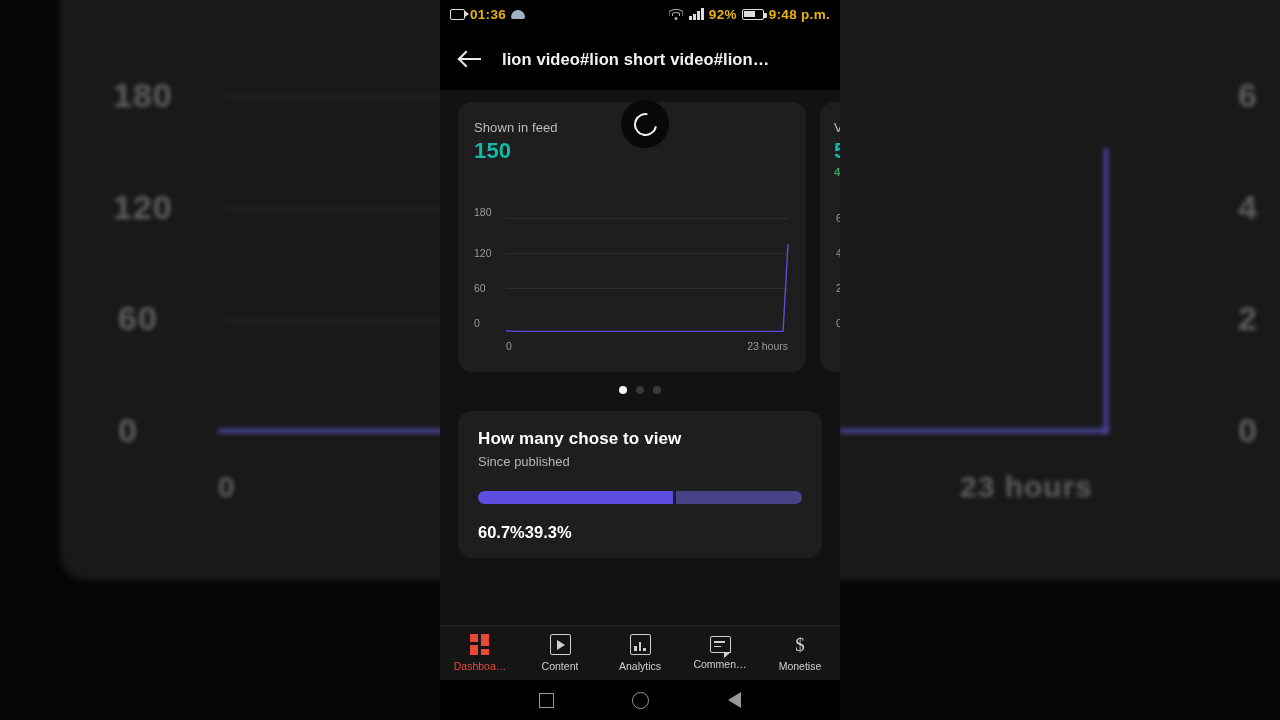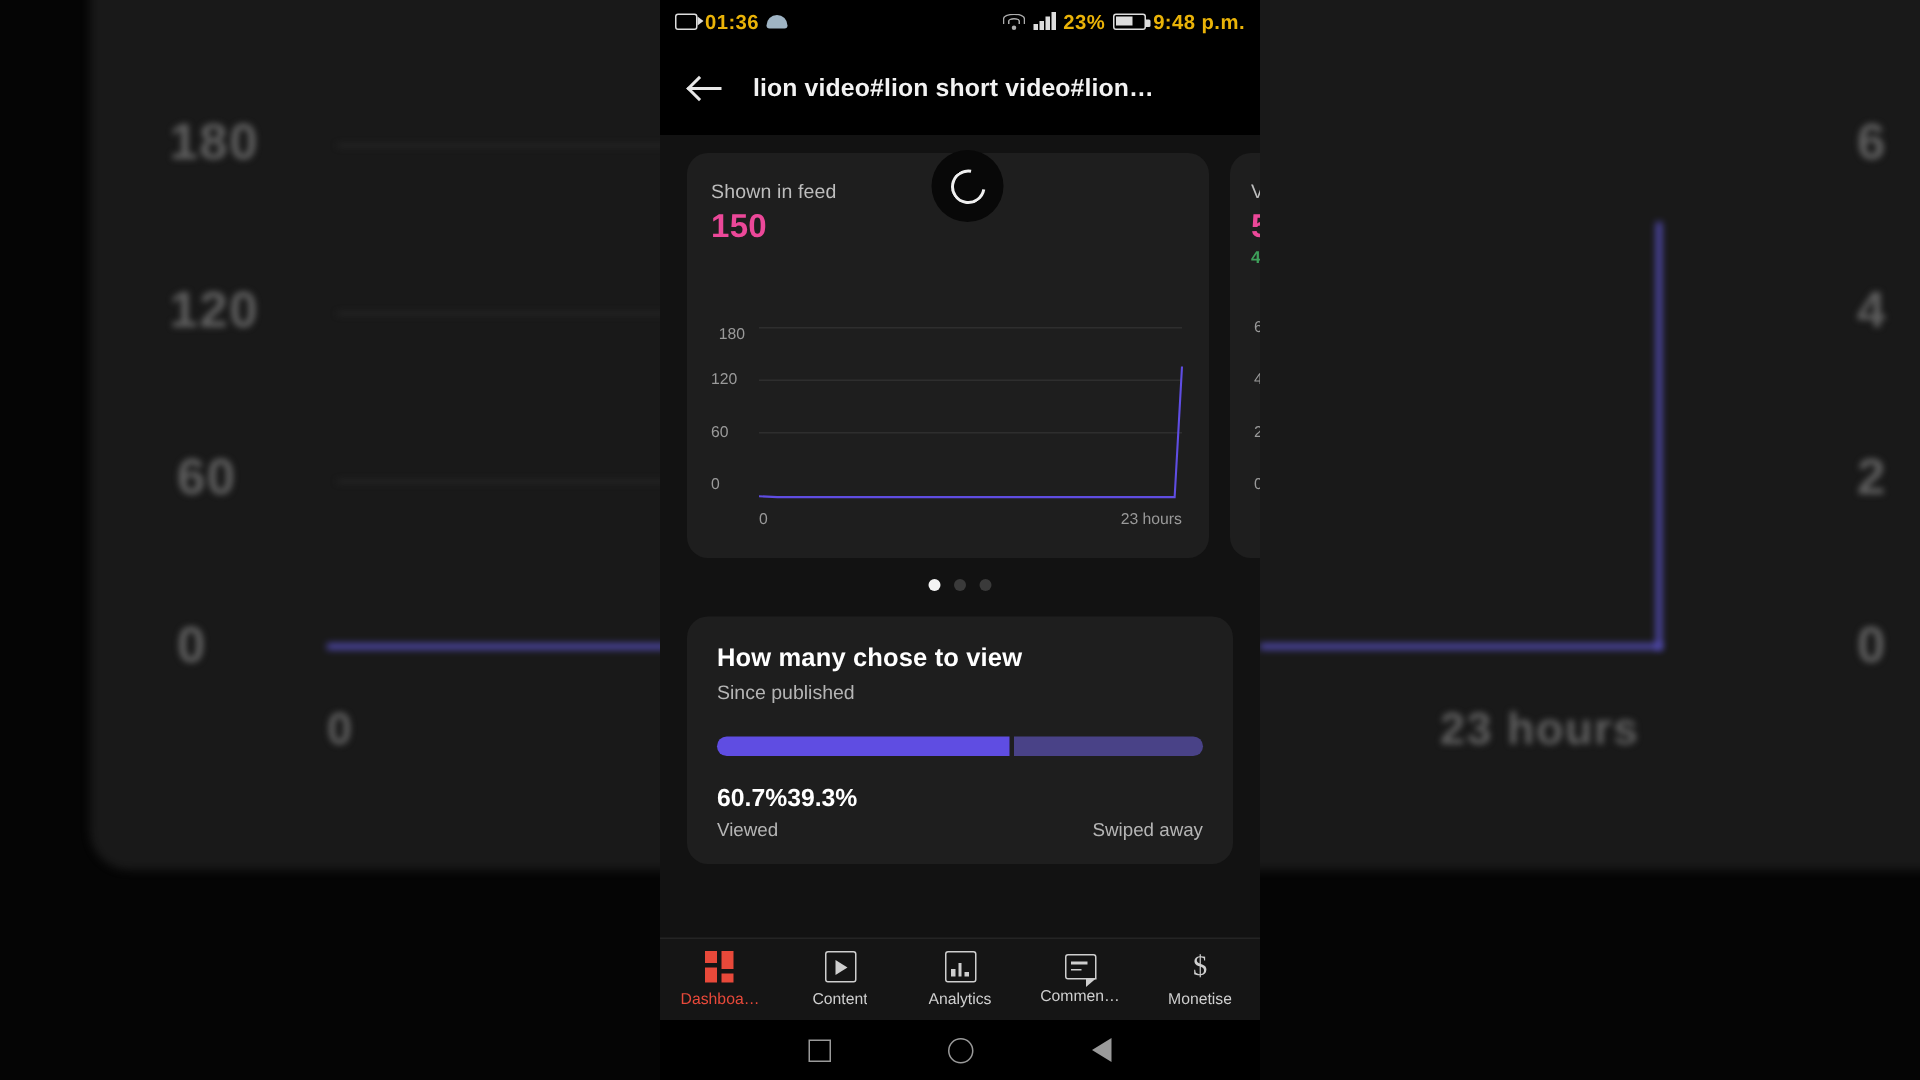"23%" span.sb-time { text: 23% -> 92% }
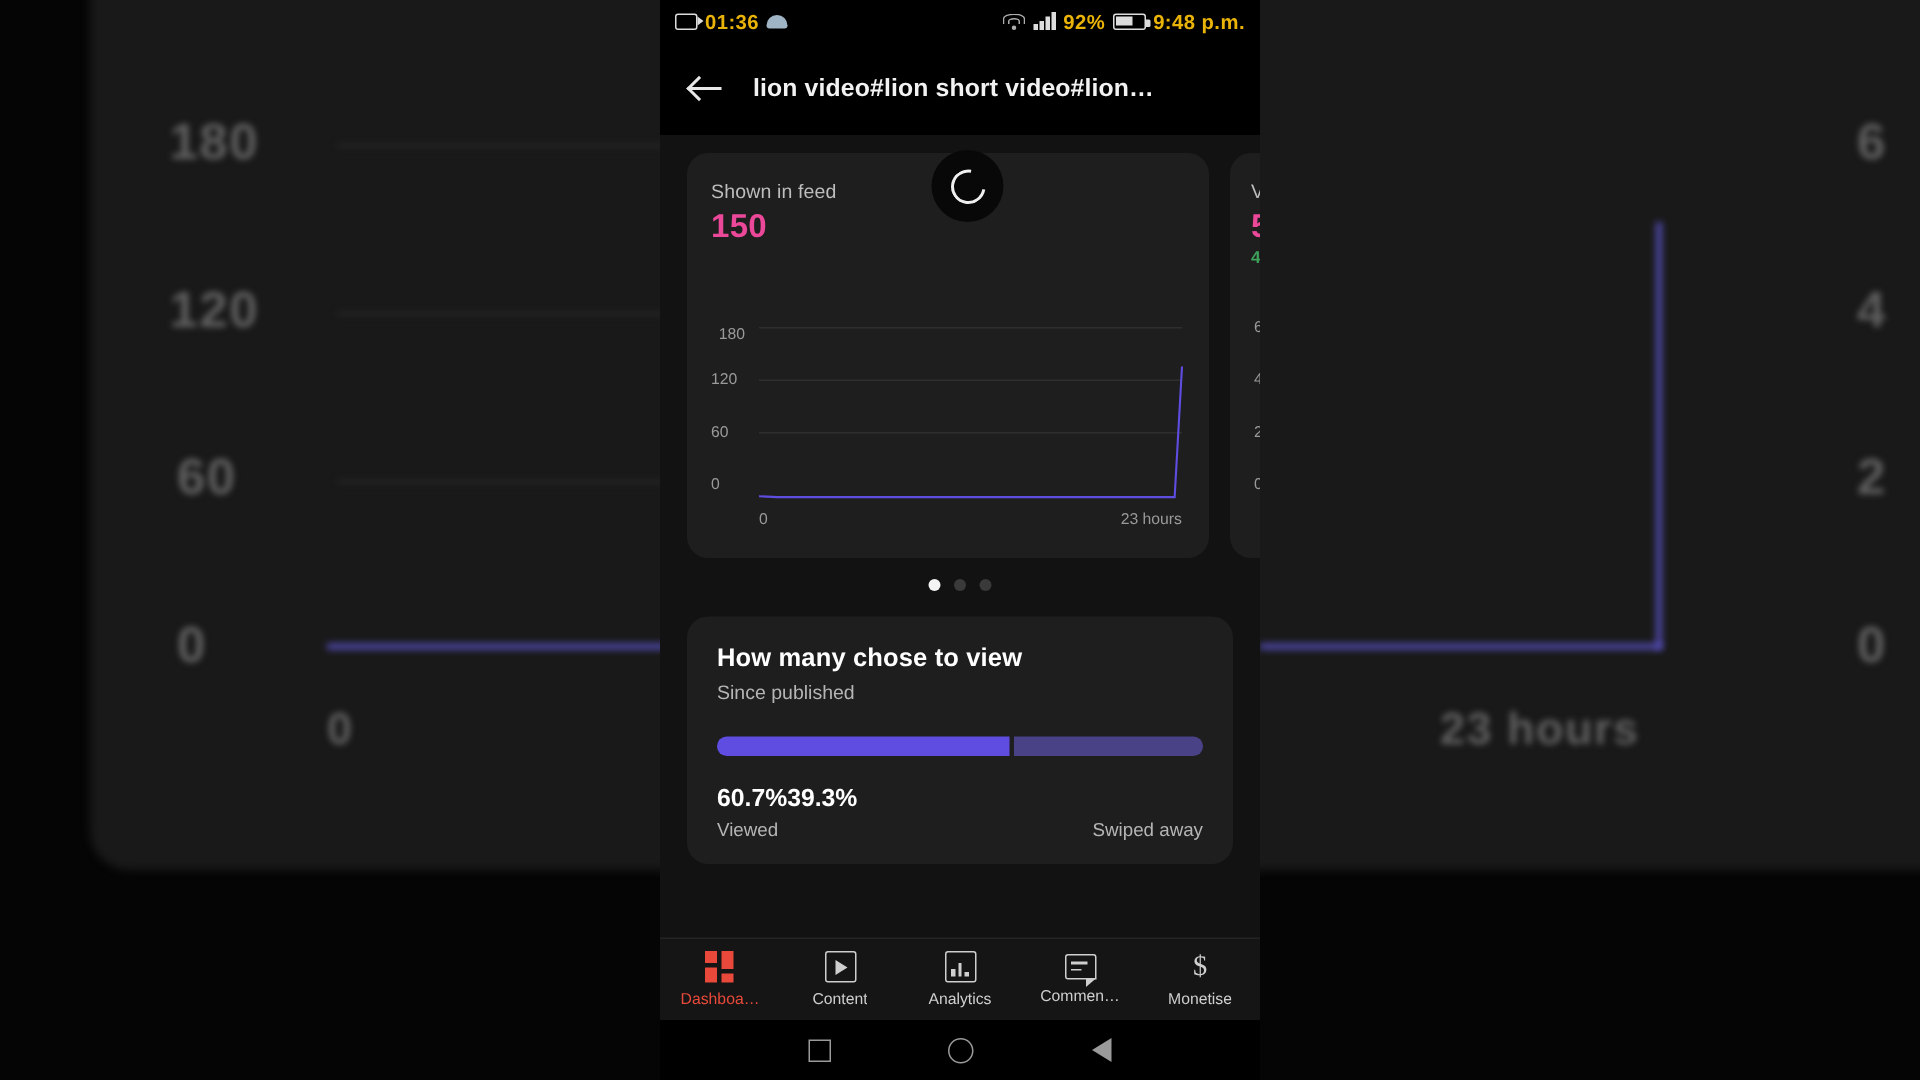"150" .card-value { color: #ec4899 -> #14b8a6 }
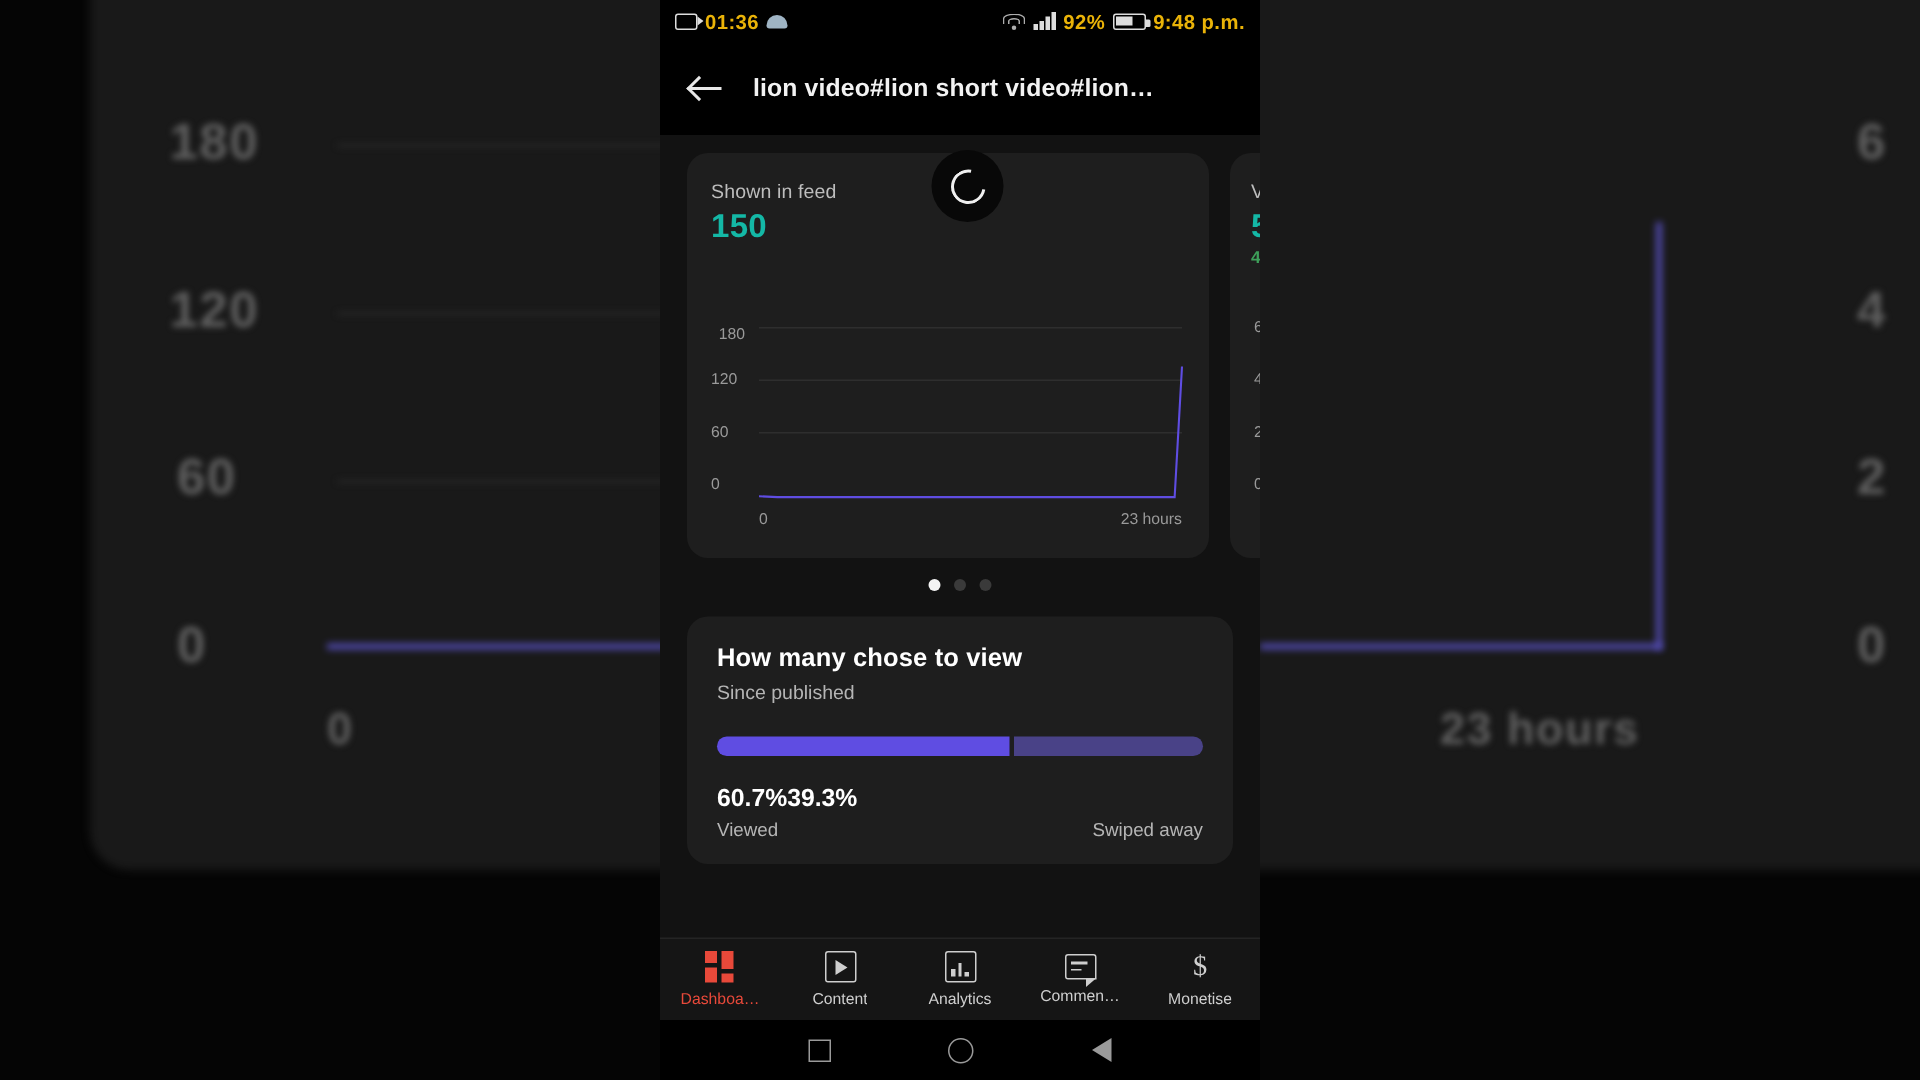"180" div.ytick { text-align: center -> none; top: 13px -> 2px }
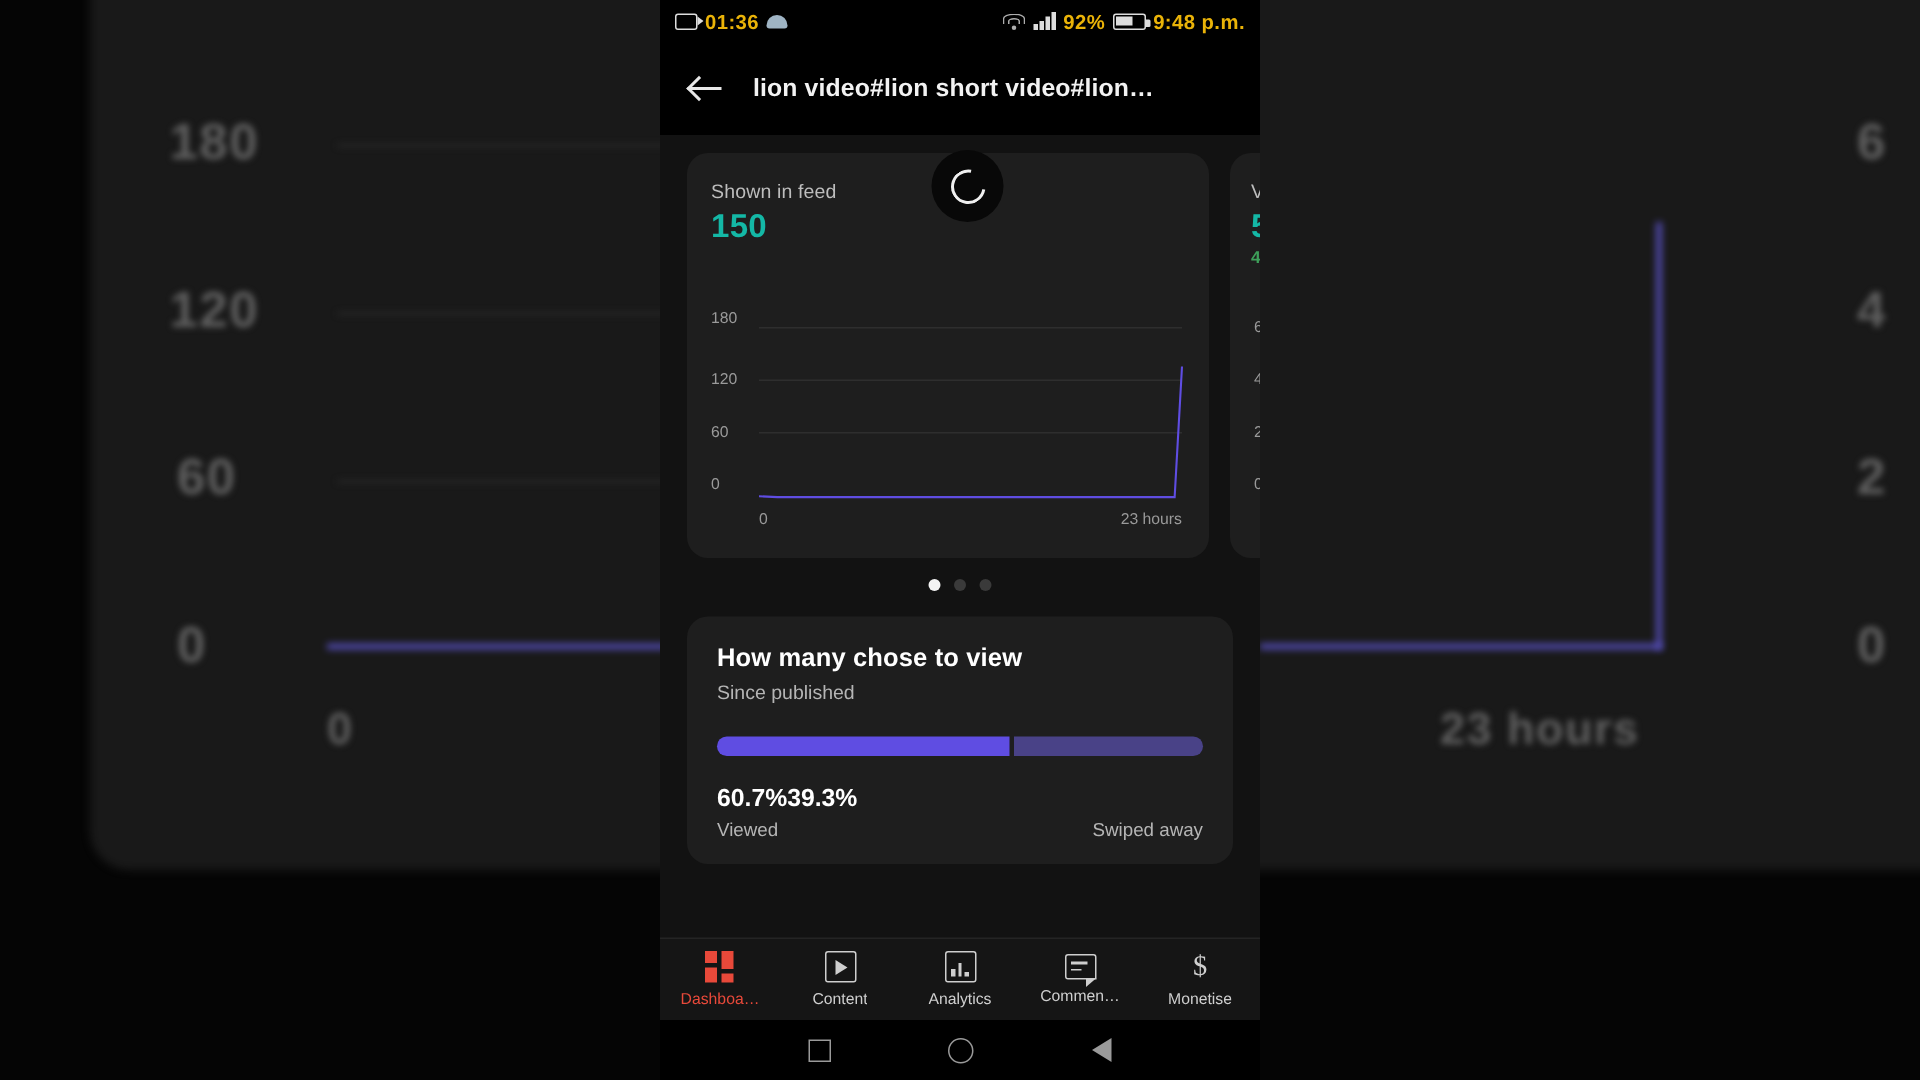"Viewed" div.bar-legend { html: <div> <span>Viewed</span> <span>Swiped away</span> </div> -> none }
